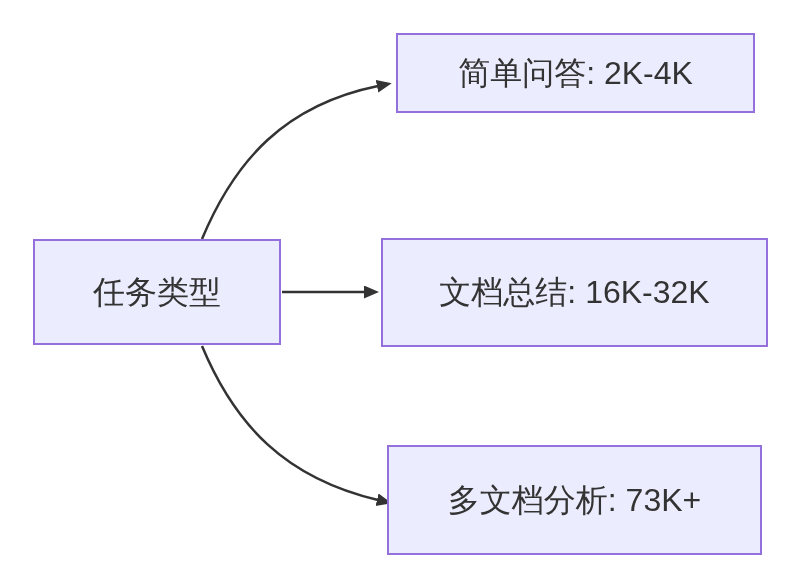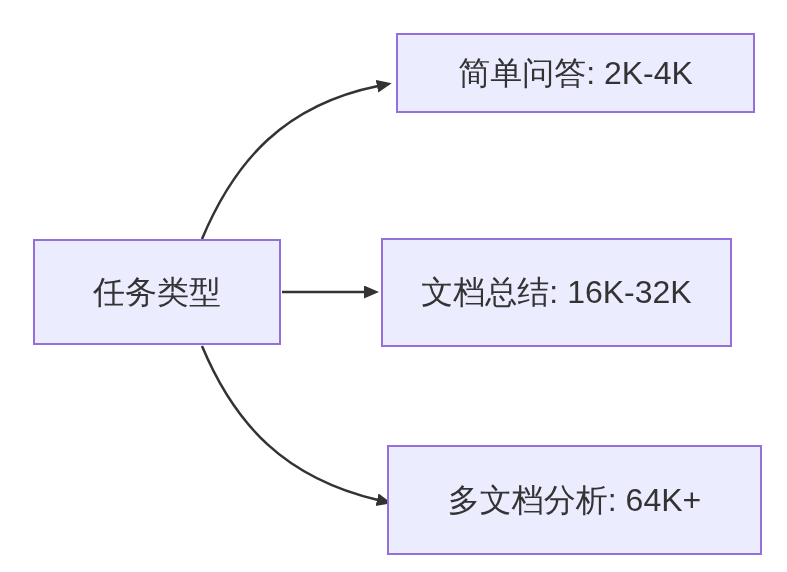"文档总结: 16K-32K" .node-branch-1 { width: 351px -> 387px }
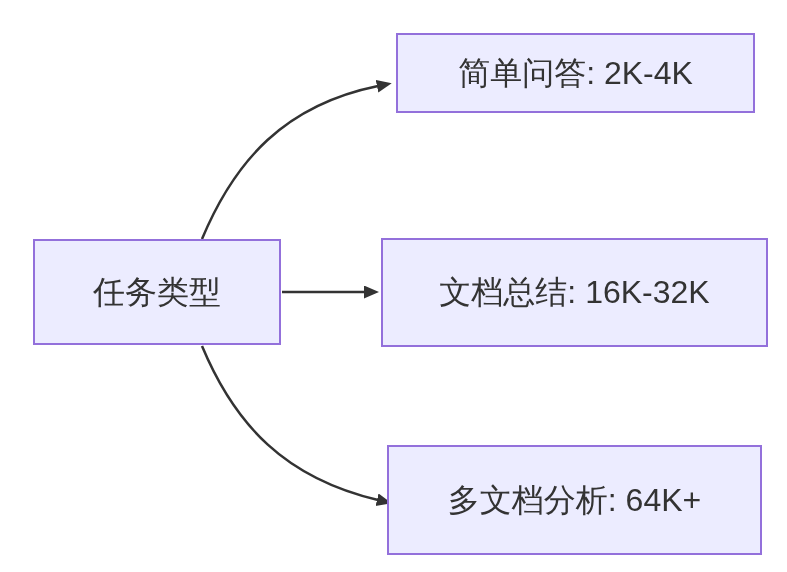"多文档分析: 64K+" span.node-label { text: 64K+ -> 73K+ }
